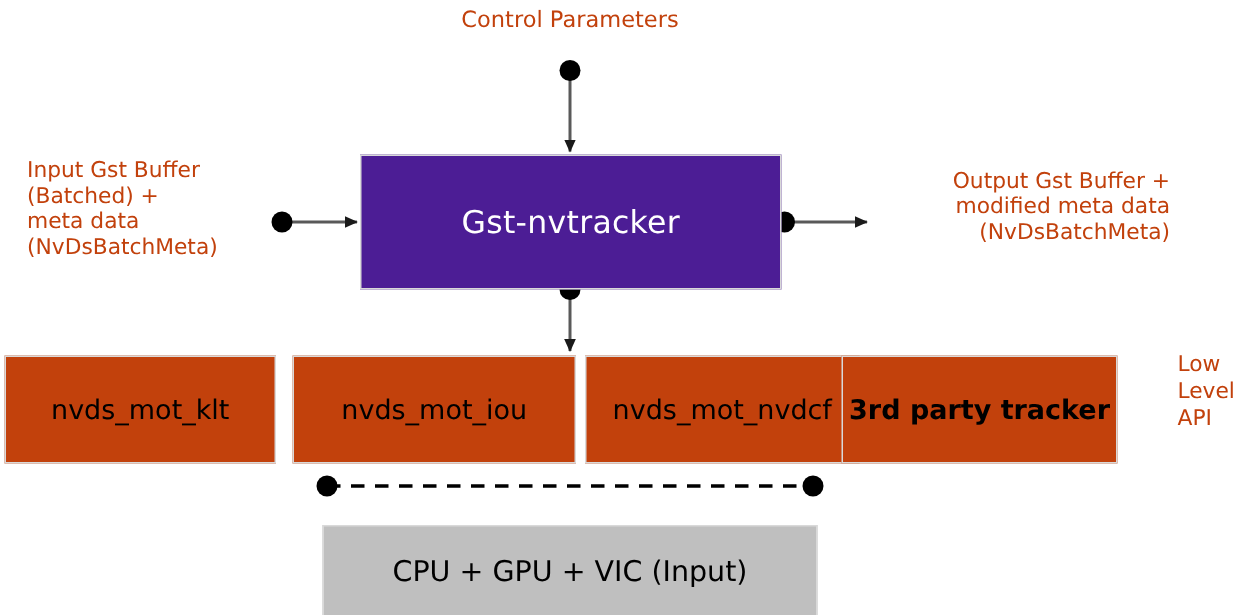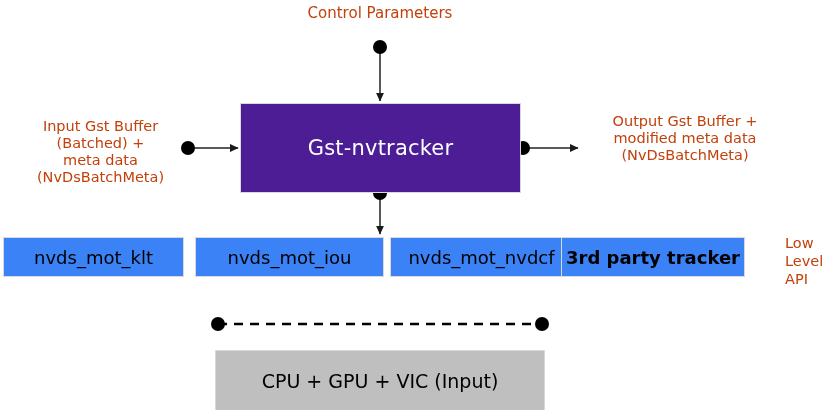"Input Gst Buffer" .lbl-input { text-align: center -> left; top: 118px -> 106px }
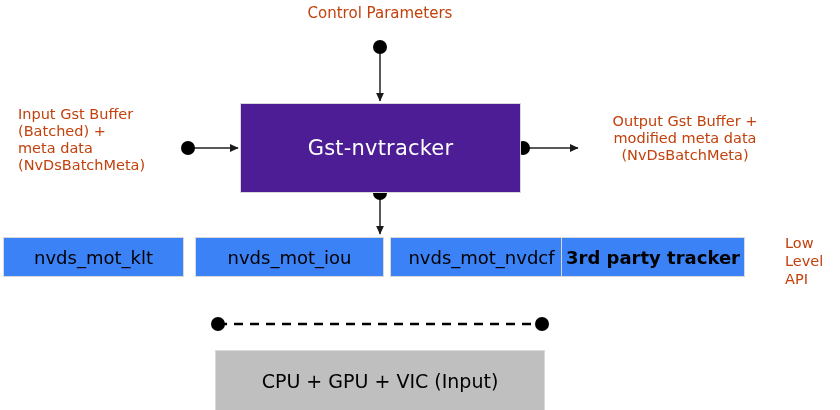"Output Gst Buffer +" .lbl-output { text-align: center -> right }
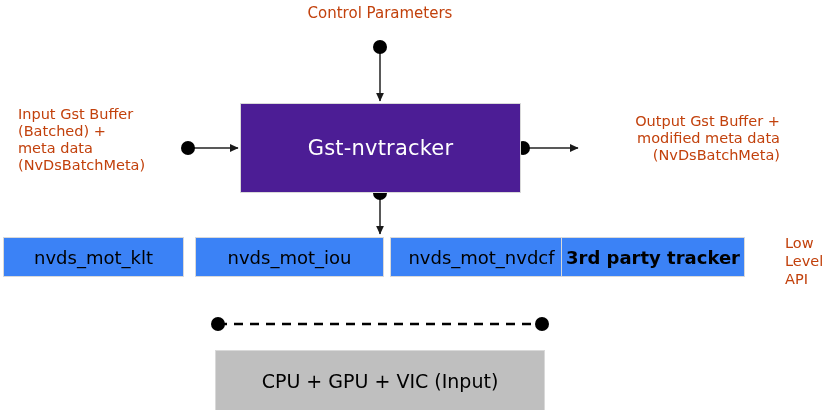"nvds_mot_klt" .box-ll { background: #3b82f6 -> #c2410c; height: 40px -> 72px }
